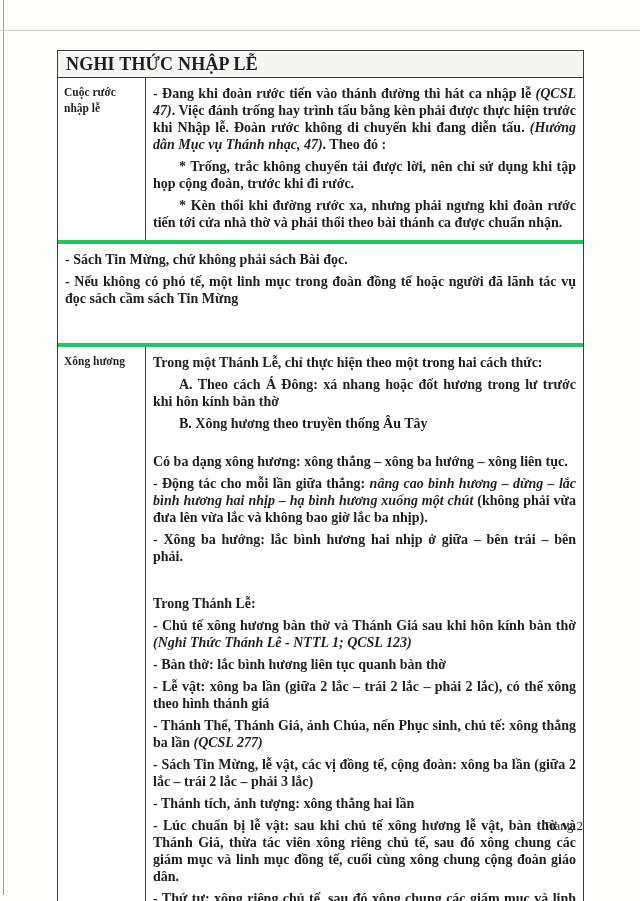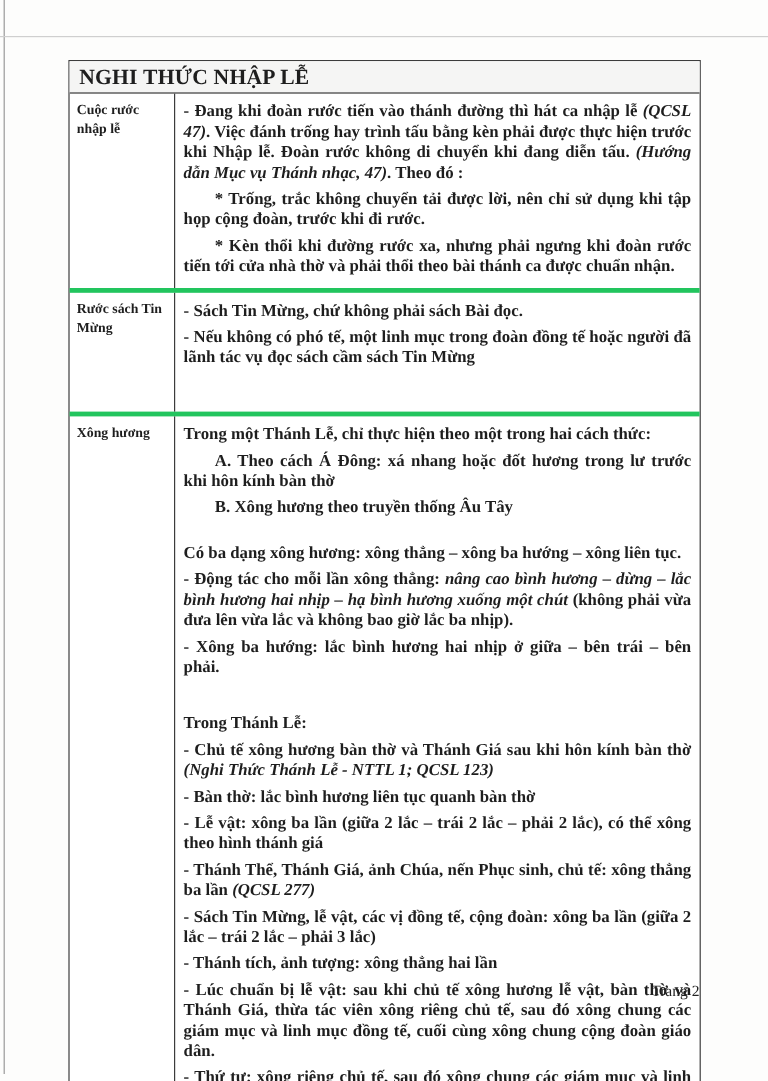"Rước sách Tin Mừng" div.t-label { html: <div>Rước sách Tin Mừng</div> -> none }
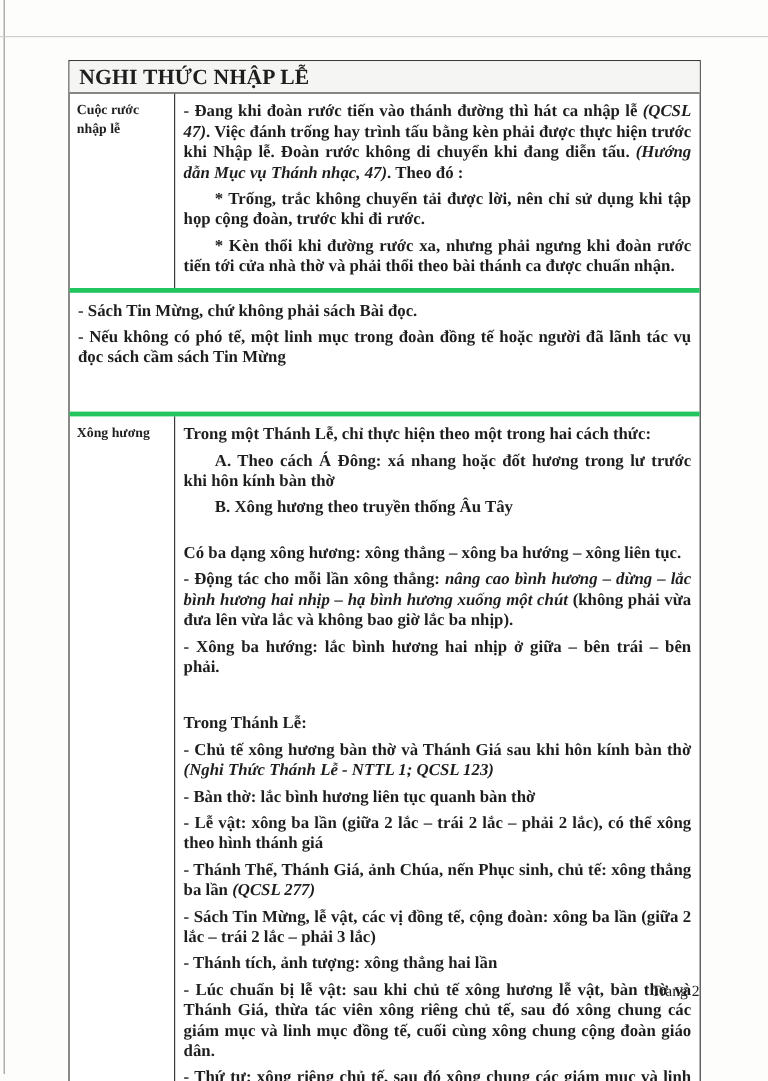"- Động tác cho mỗi" span { text: xông -> giữa }
